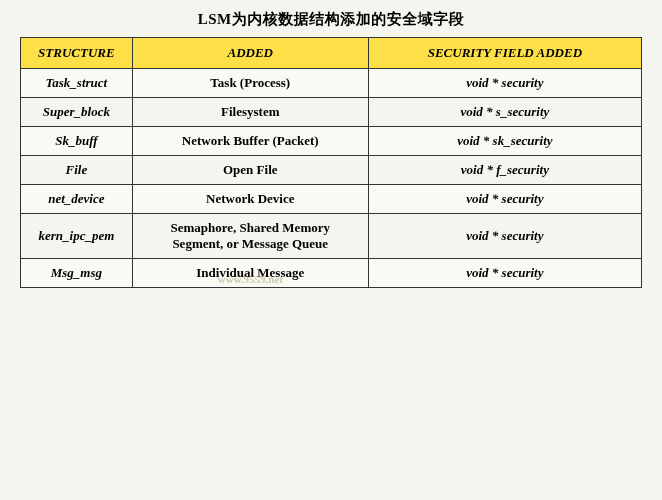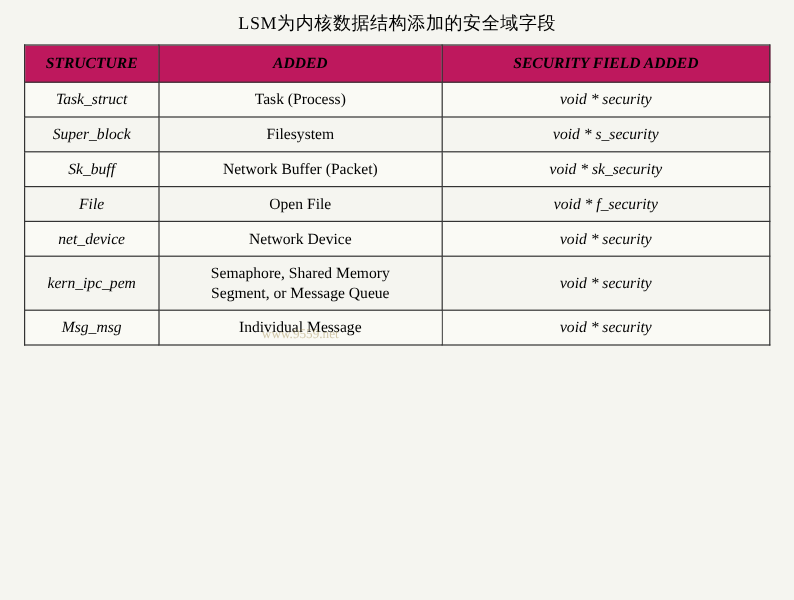"LSM为内核数据结构添加的安全域字段" .page-title { font-weight: normal -> bold }
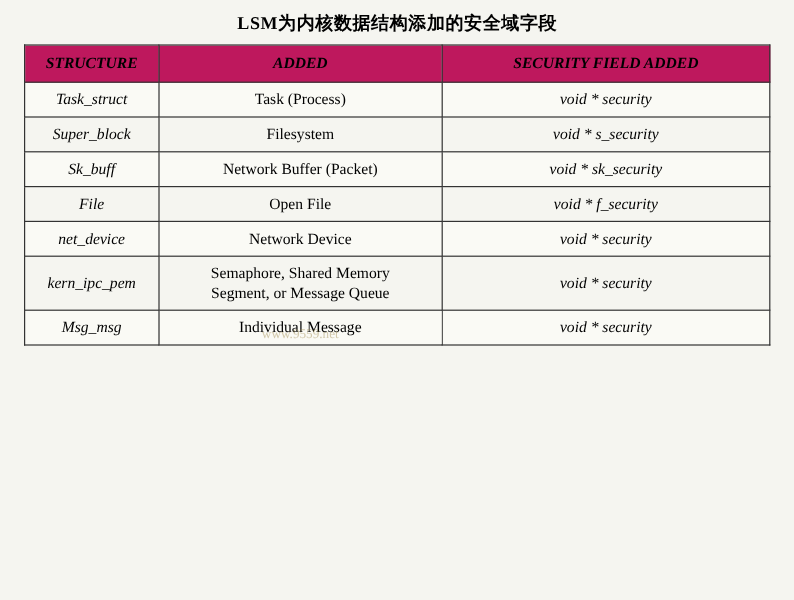"STRUCTURE" .table-container thead tr th { background: #be185d -> #fde047 }
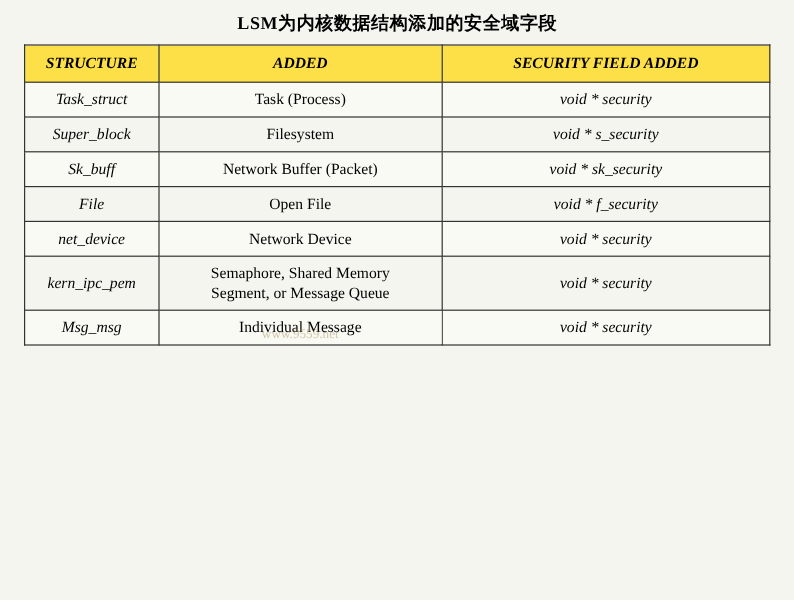"Task_struct" .table-container th, .table-container td { font-weight: none -> bold }
